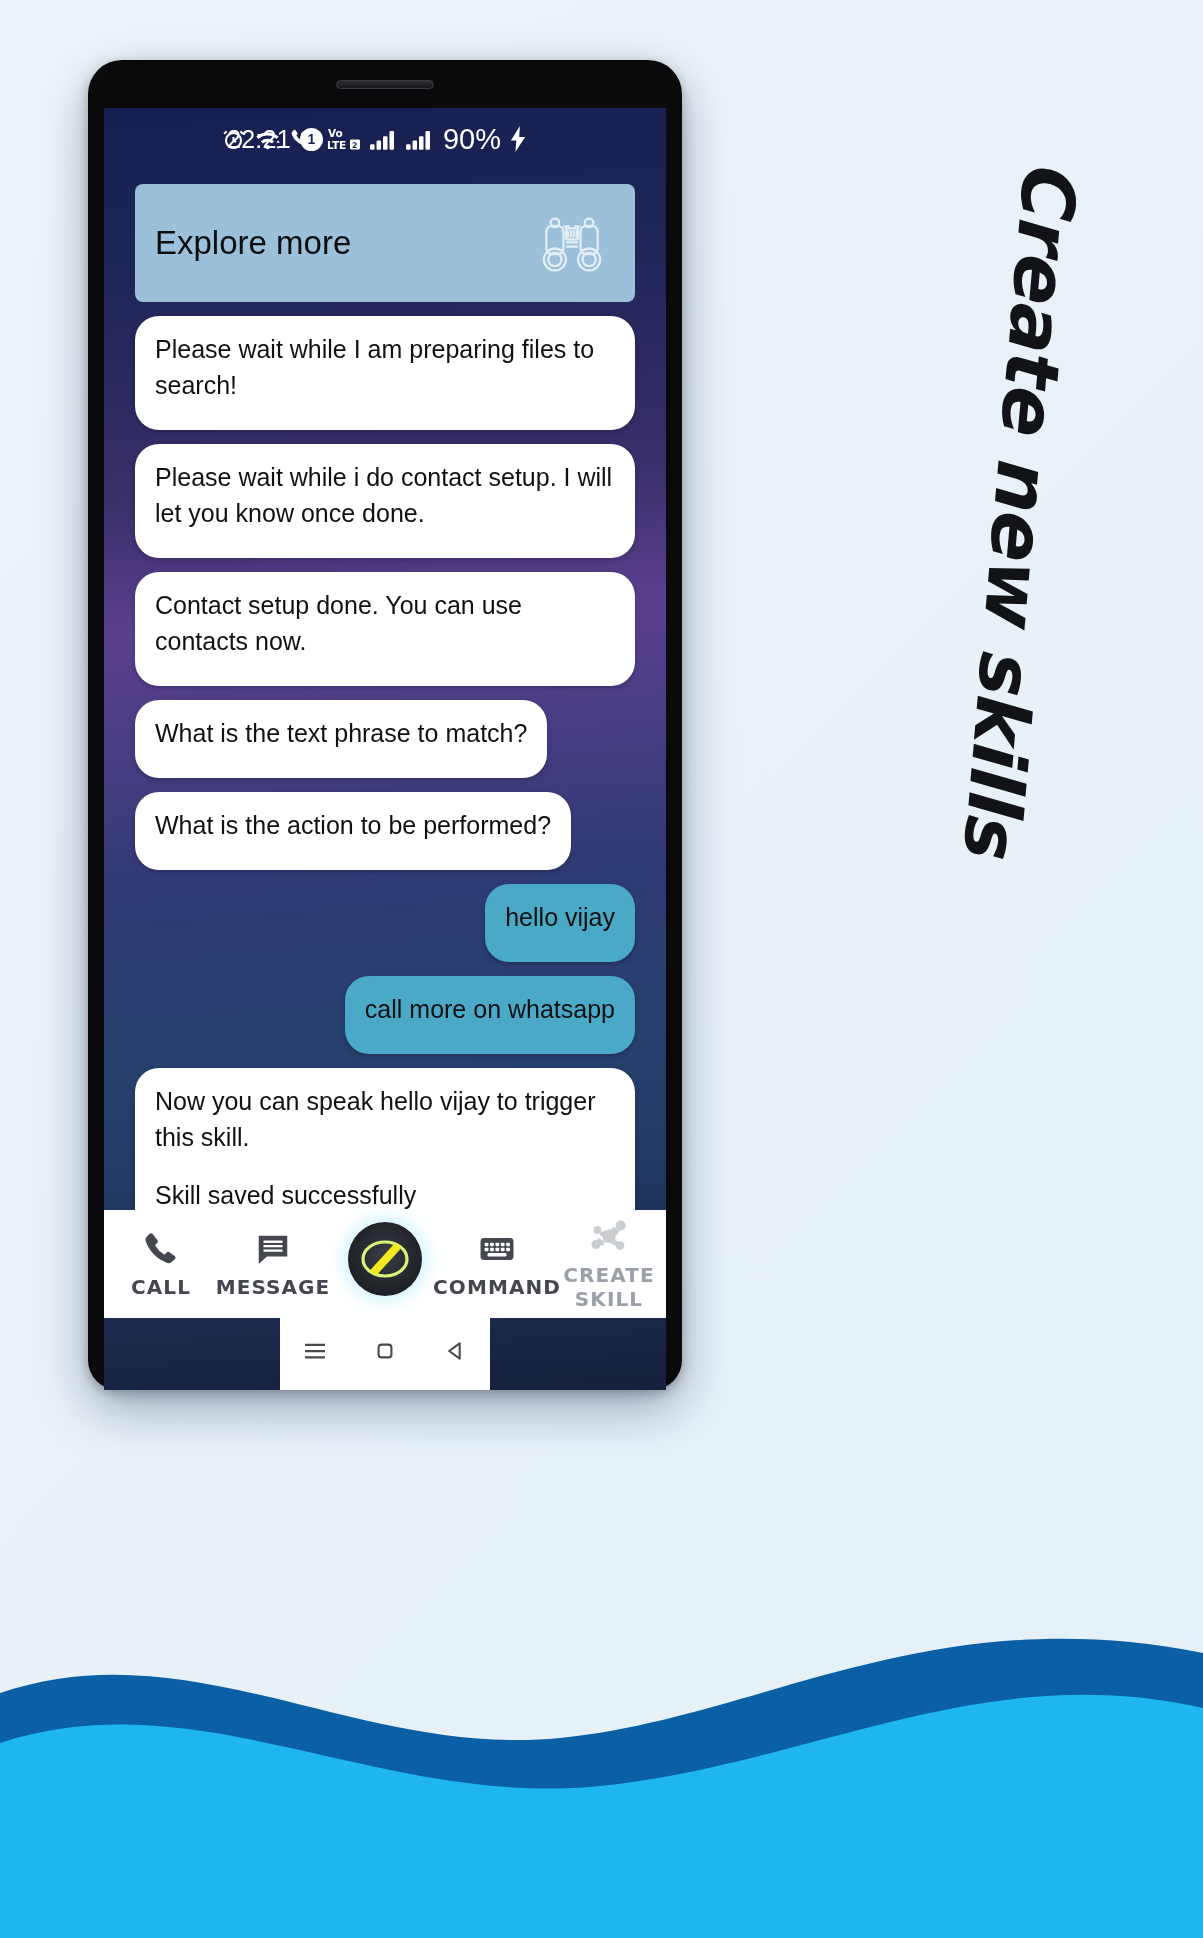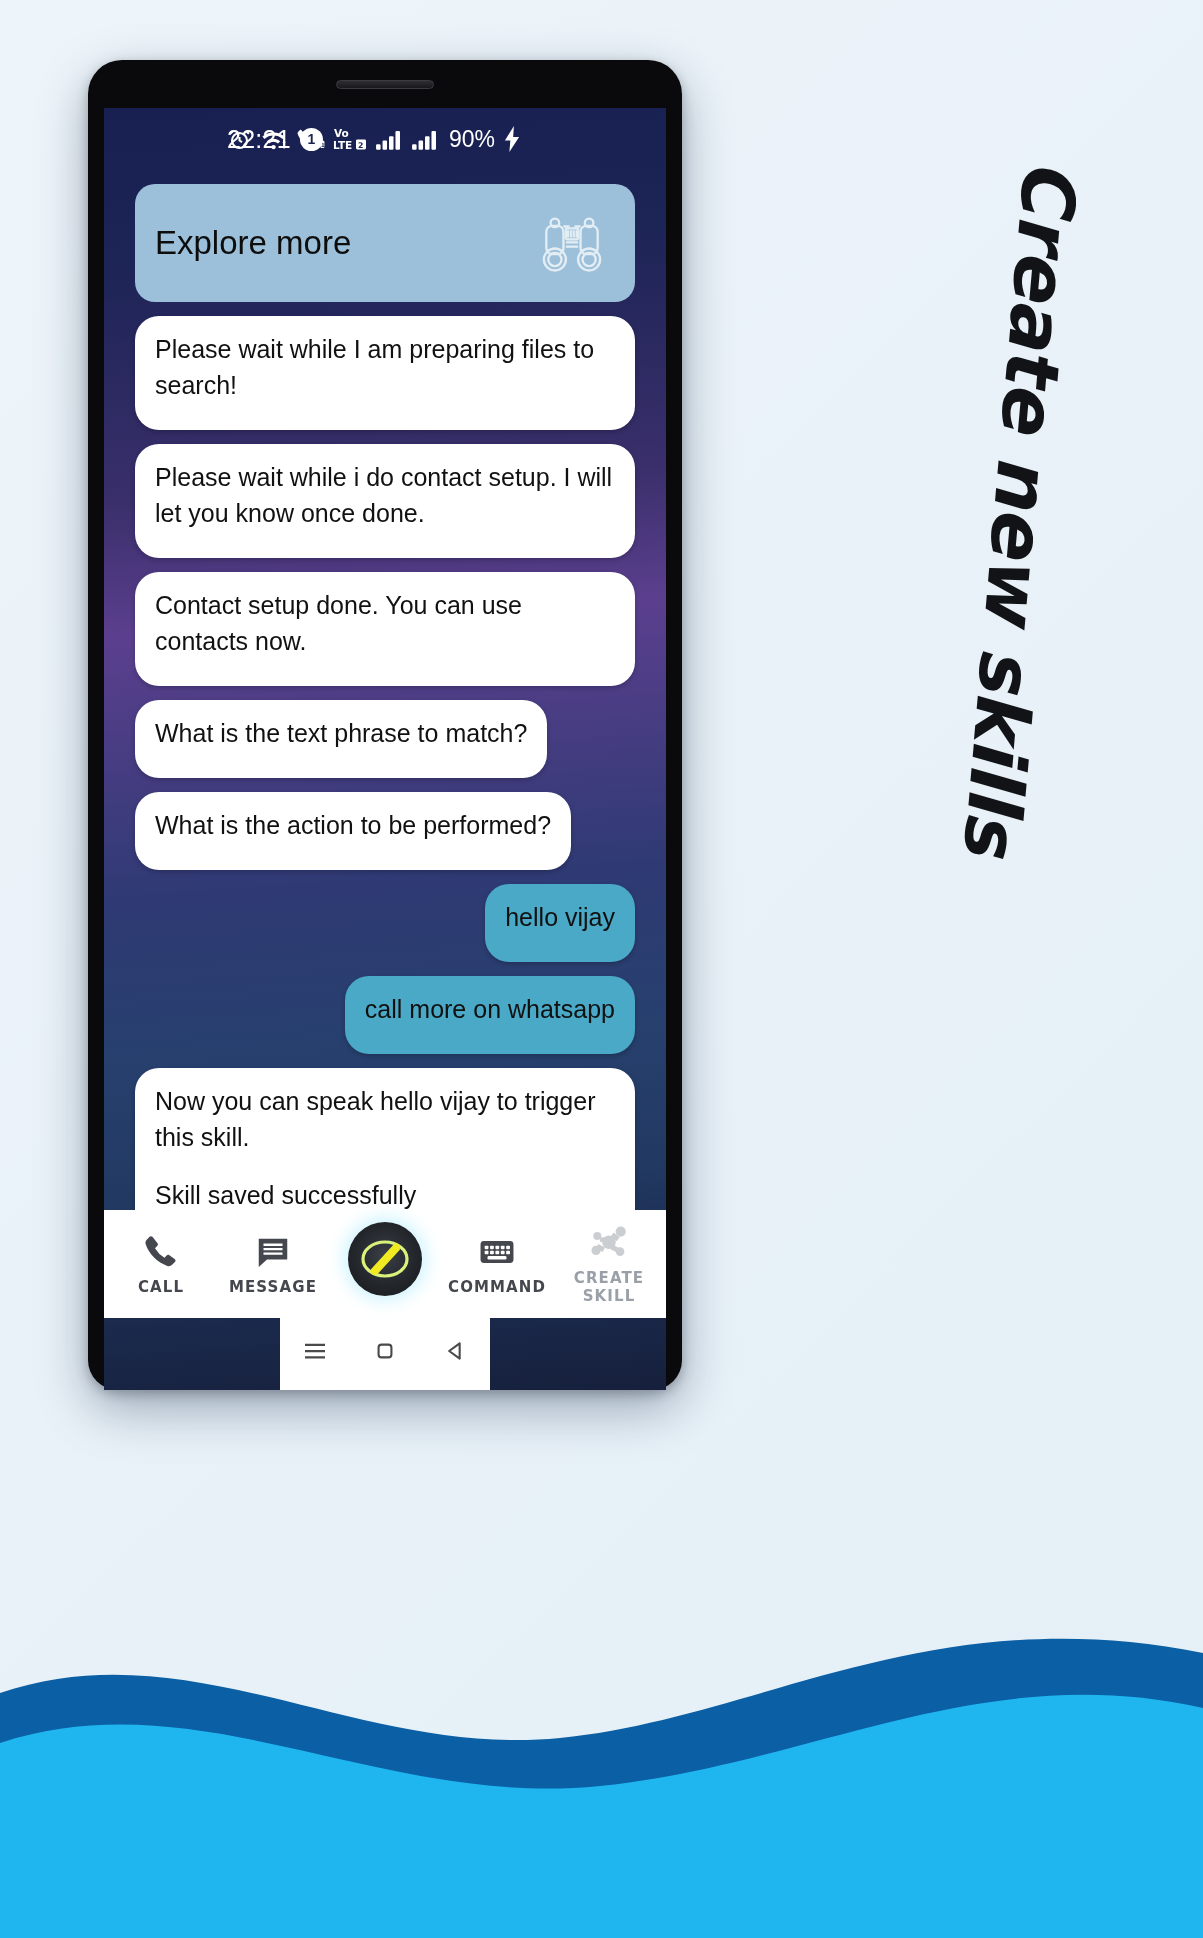"90%" #sb-batt { font-size: 23px -> 29px }
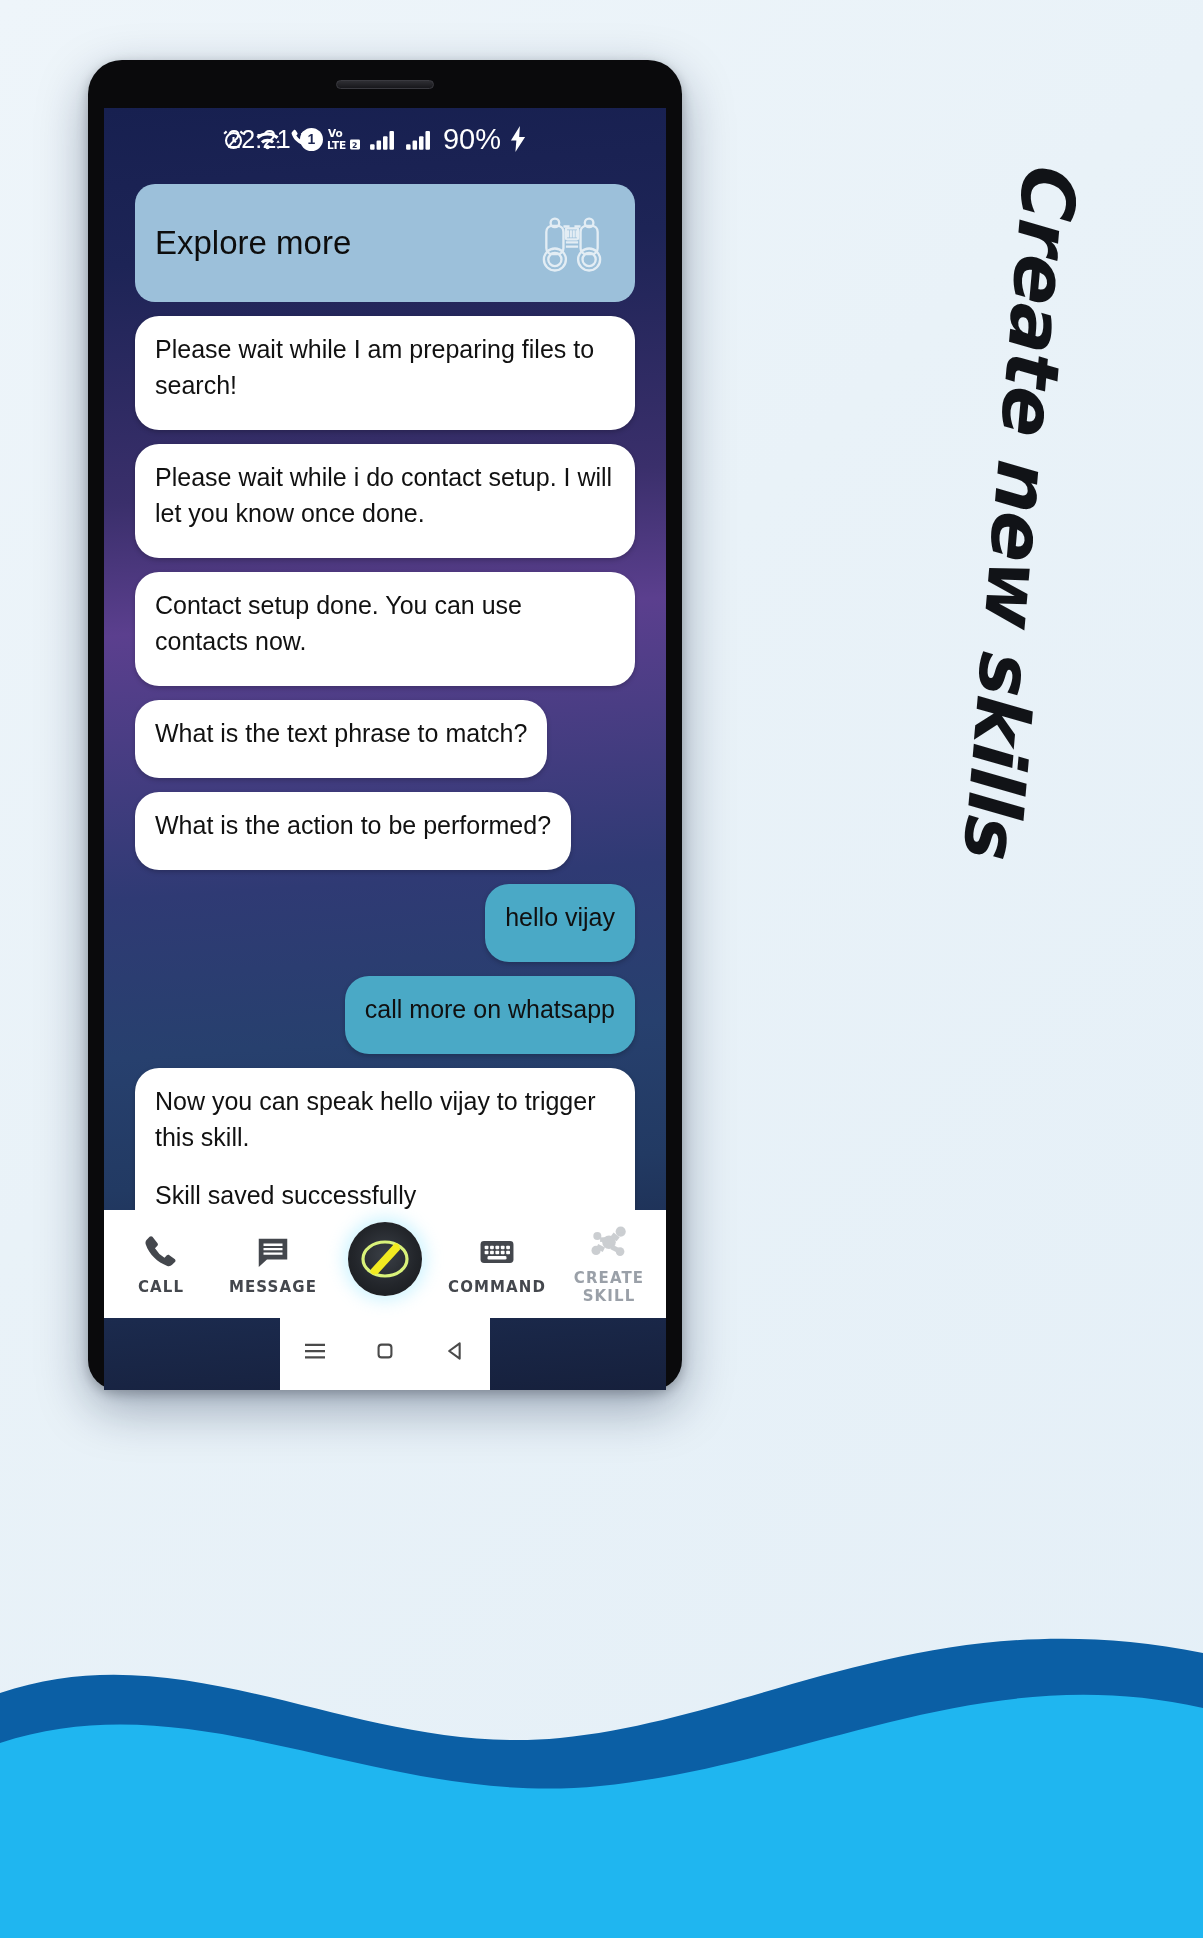"Explore more" #explore-card { border-radius: 20px -> 8px }
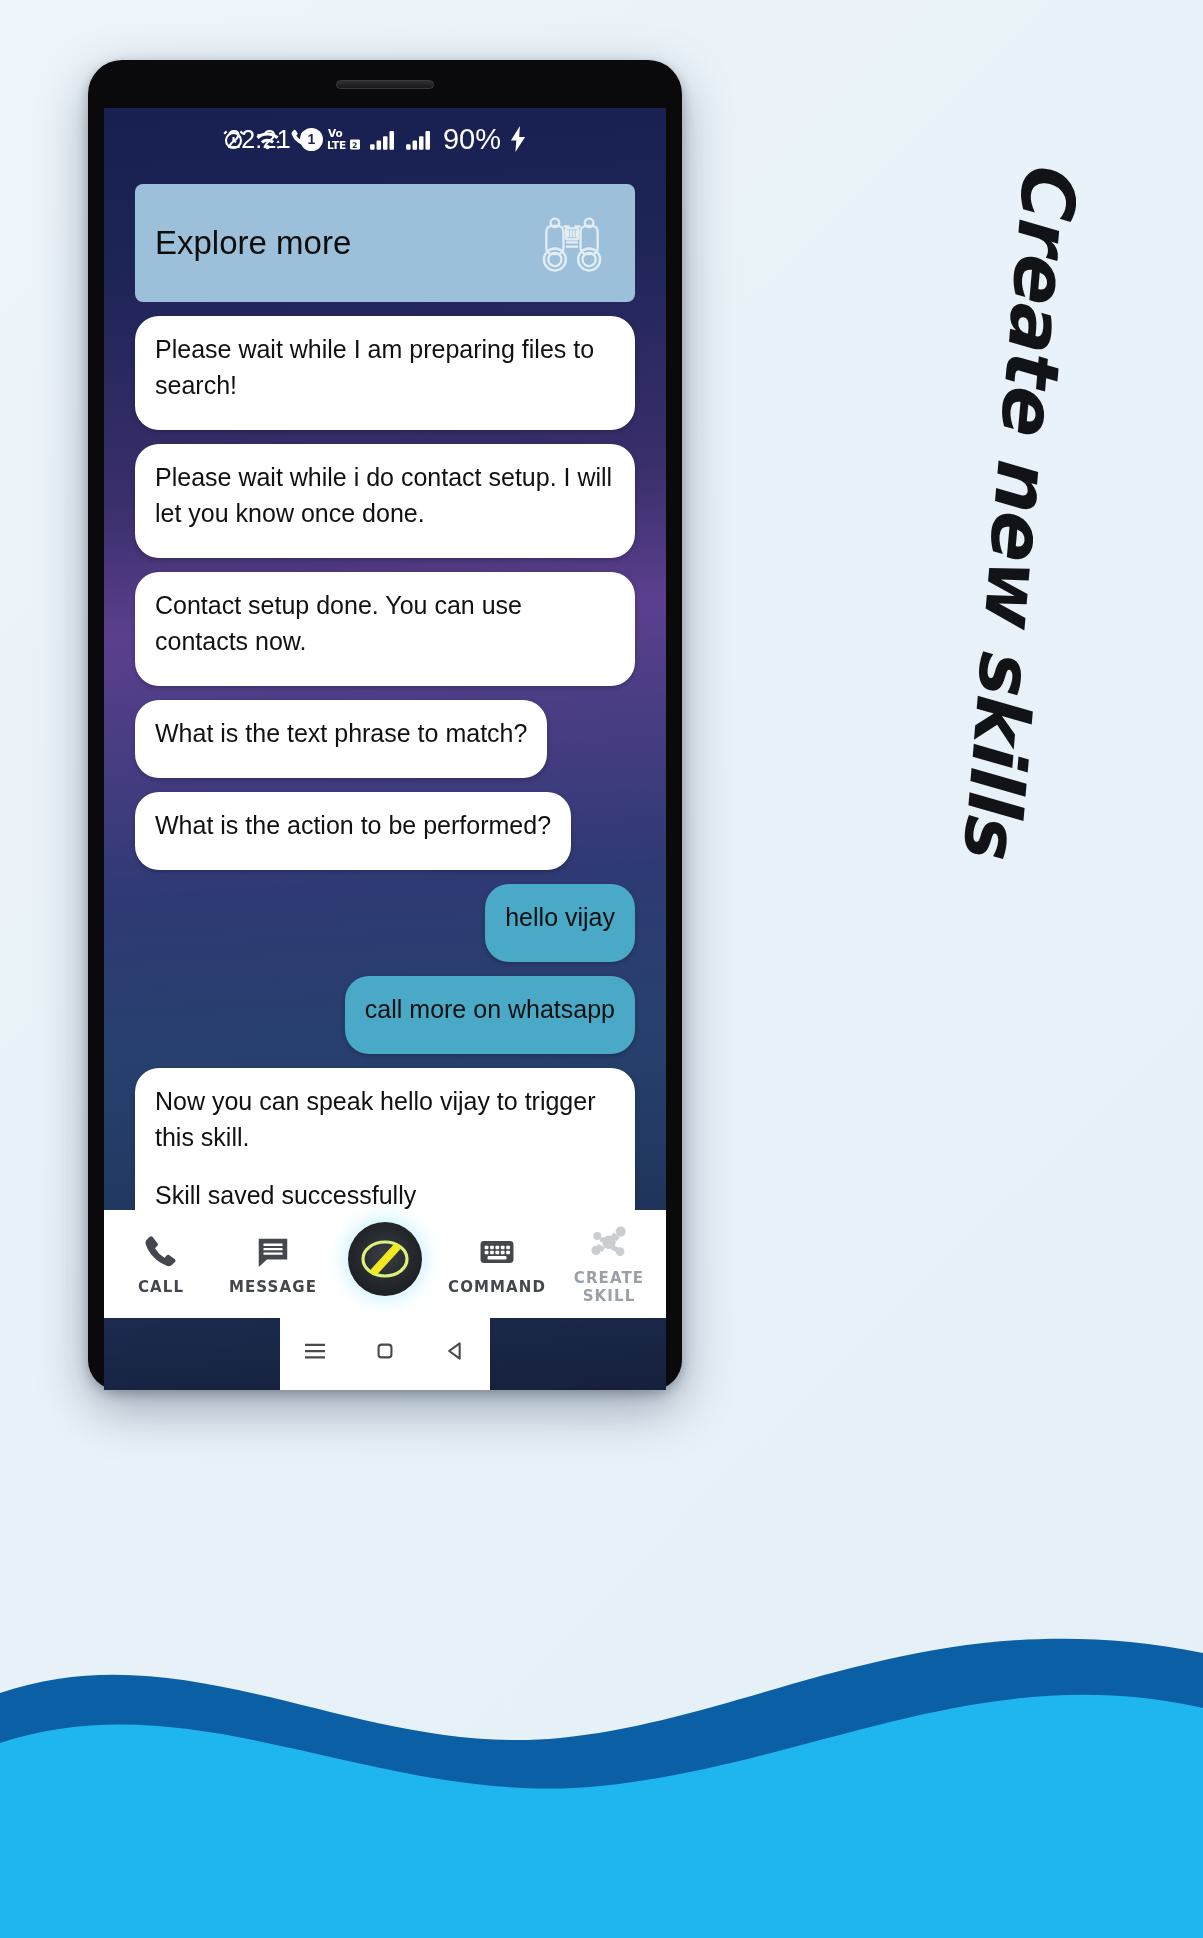"CALL" .navitem .lbl { font-size: 15px -> 20px }
